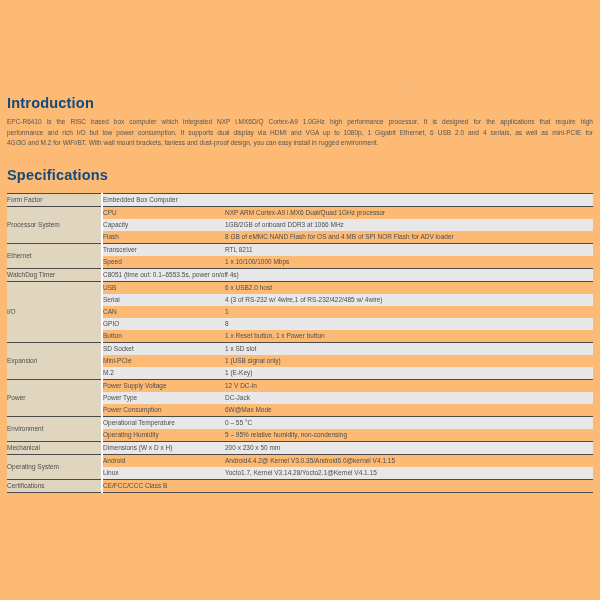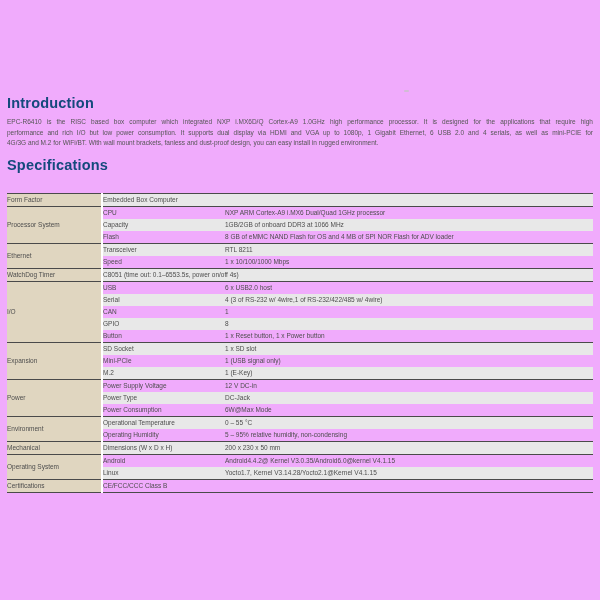"Introduction" .page { background: #f0abfc -> #fdba74 }
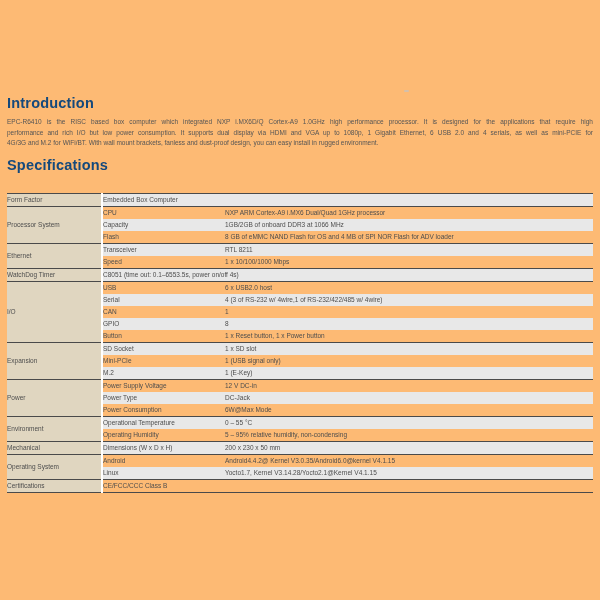"Specifications" #specs-title { top: 157px -> 167px }
